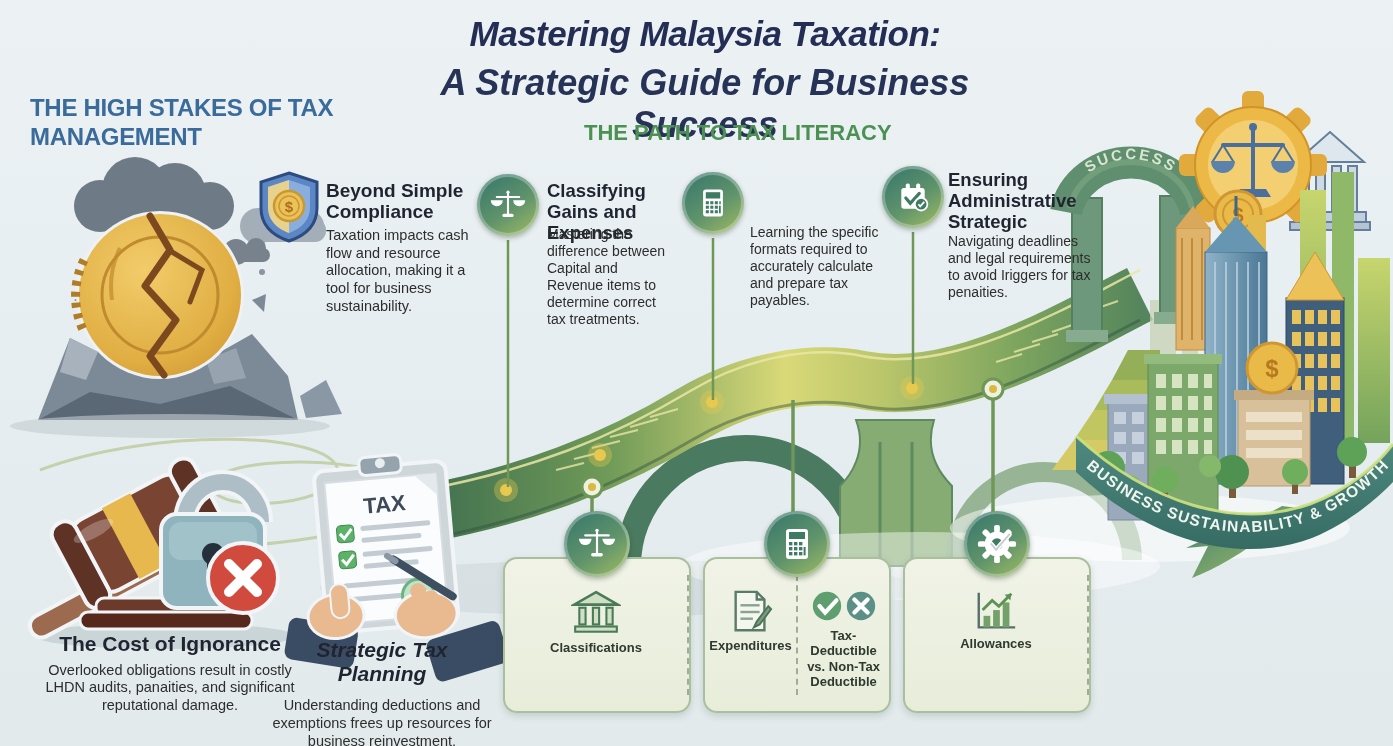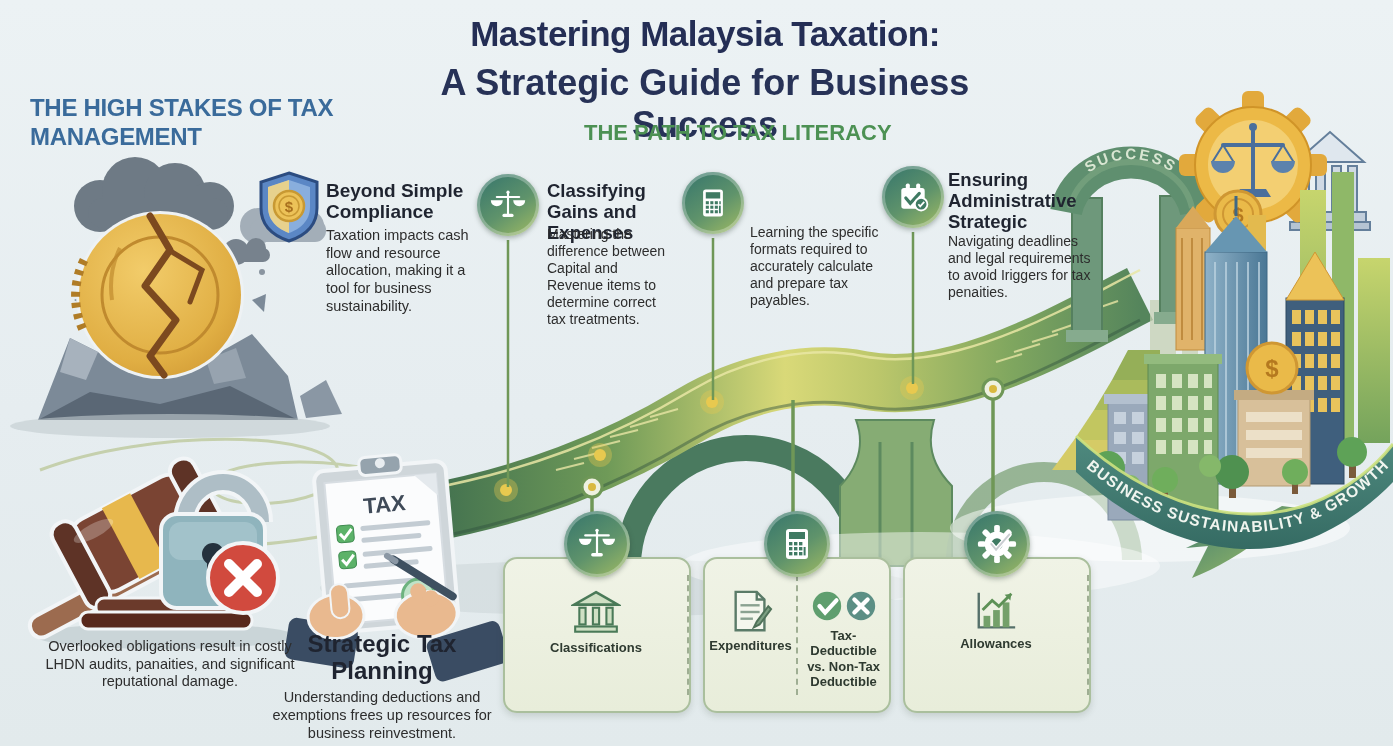"Mastering Malaysia Taxation:" .title-wrap { font-style: none -> italic }
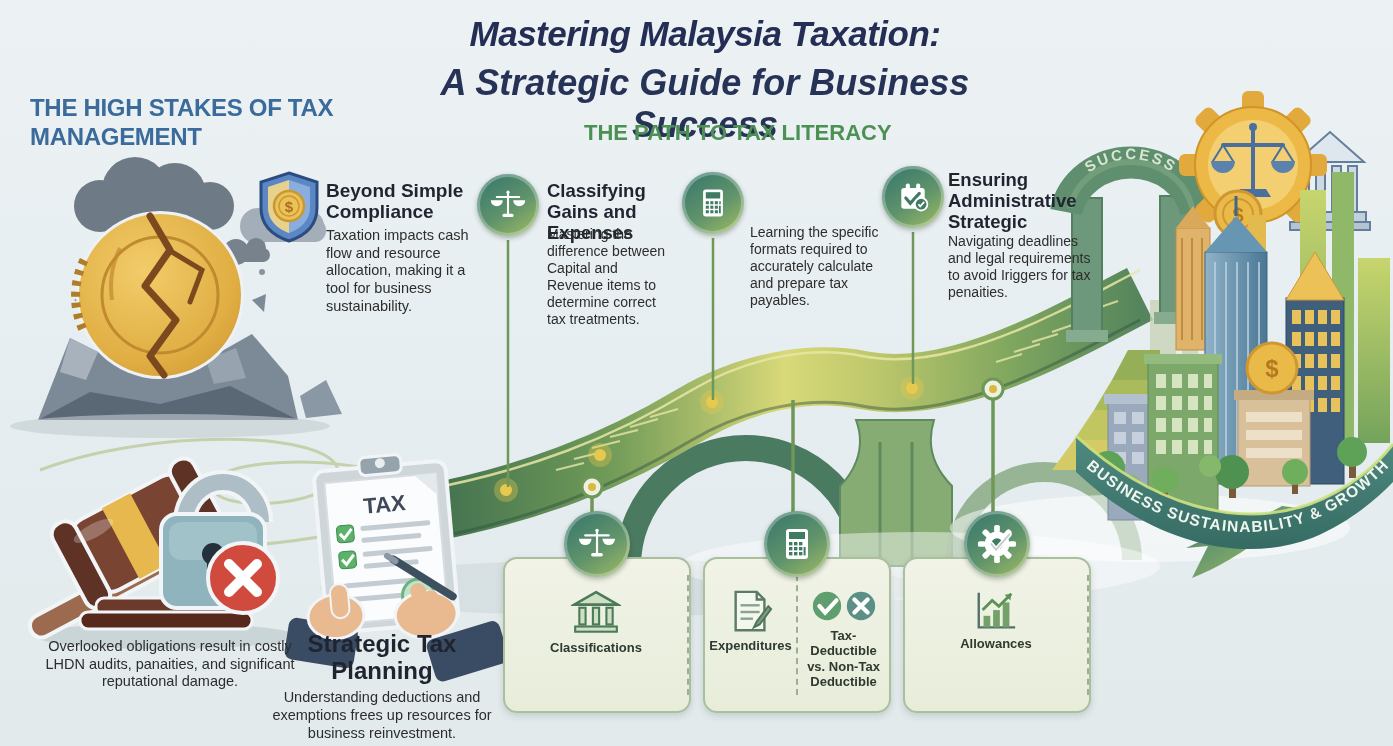"The Cost of Ignorance" div.blk-title { html: none -> <div>The Cost of Ignorance</div> }
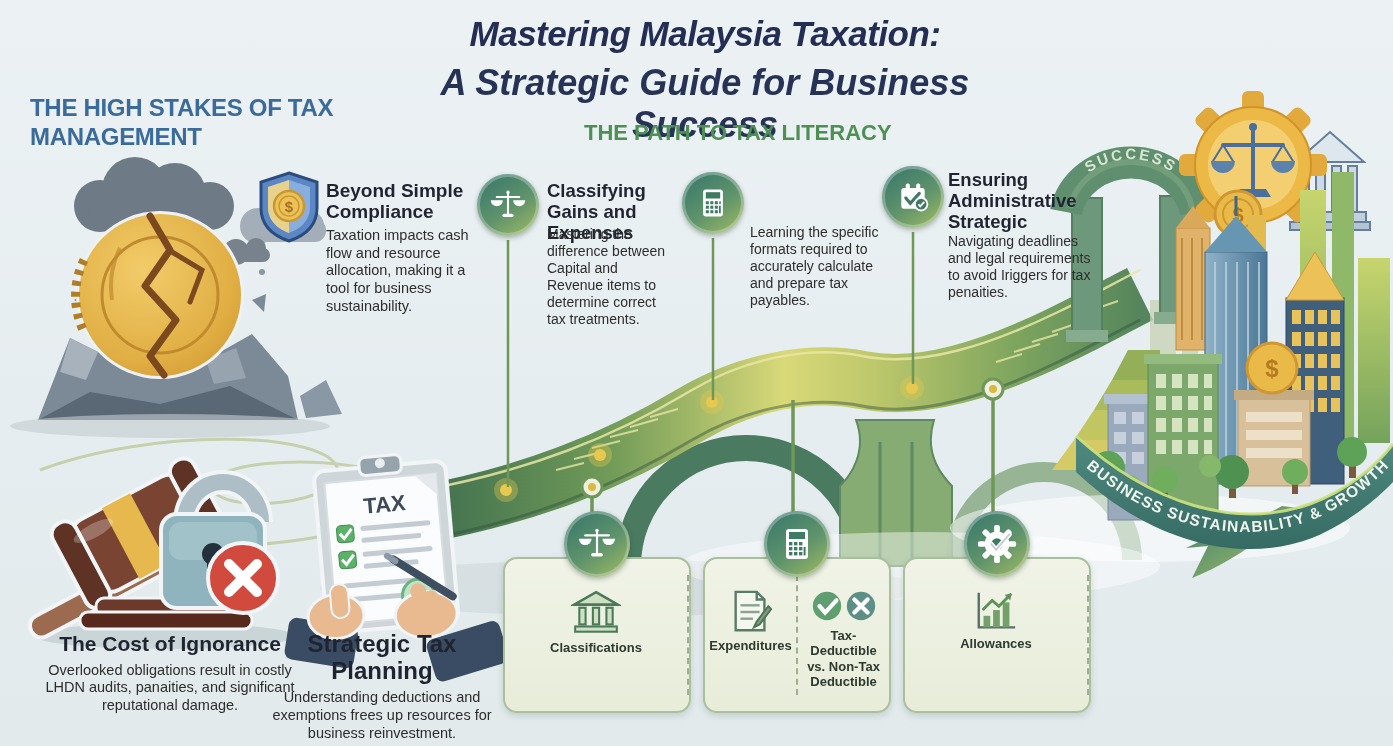"Strategic Tax Planning" div.blk-title { font-size: 24px -> 21px; font-style: none -> italic; margin: 4px auto -> 12px auto }
